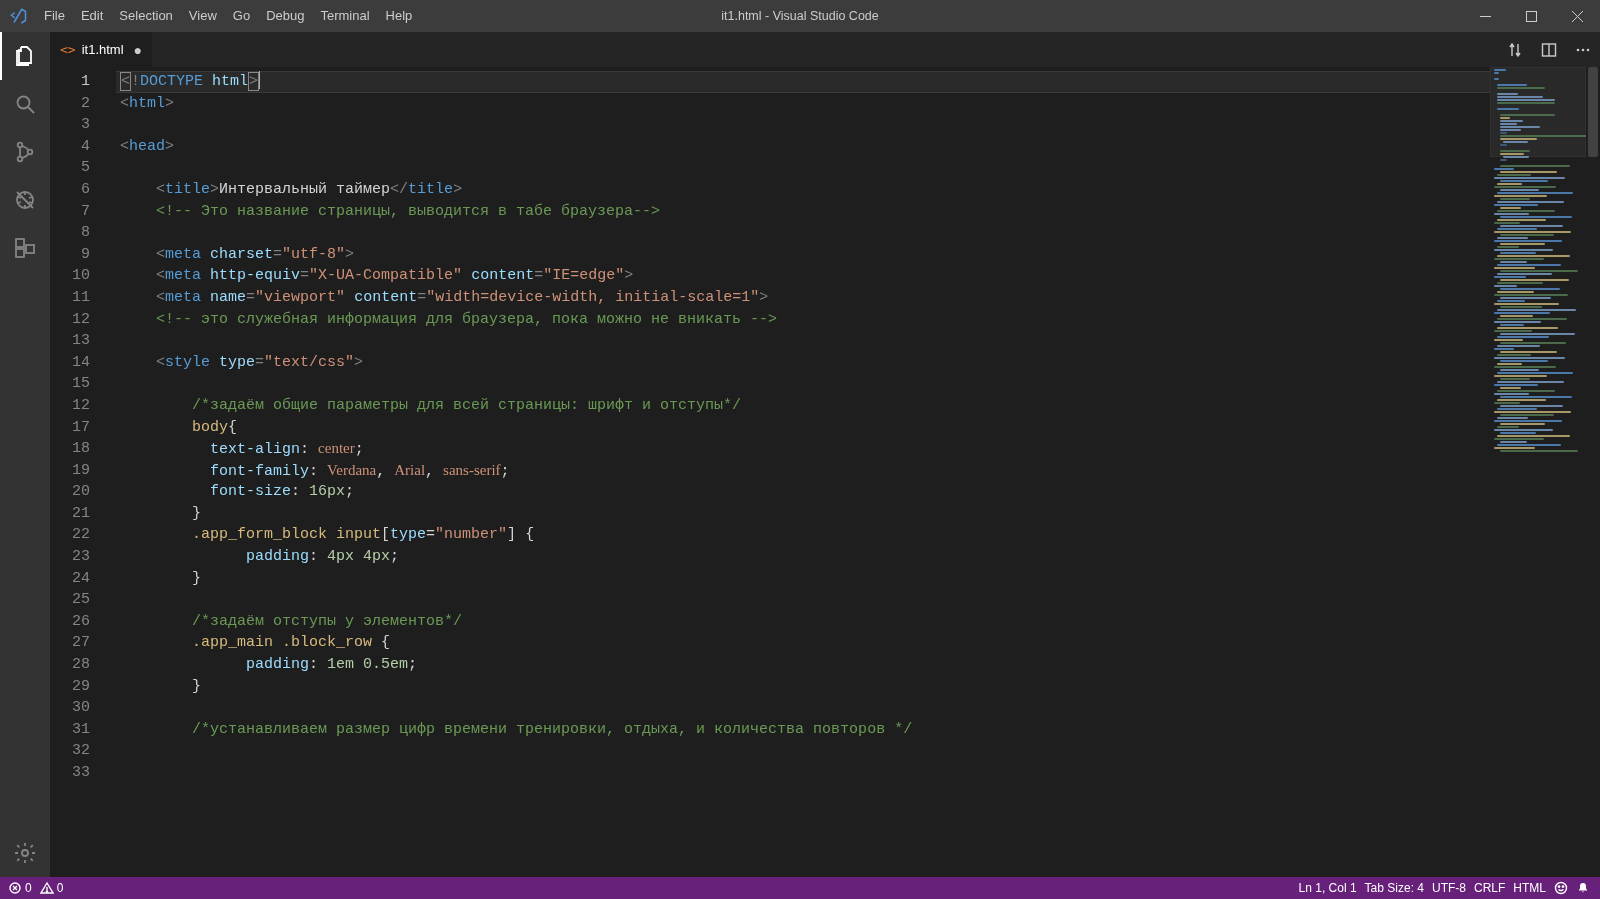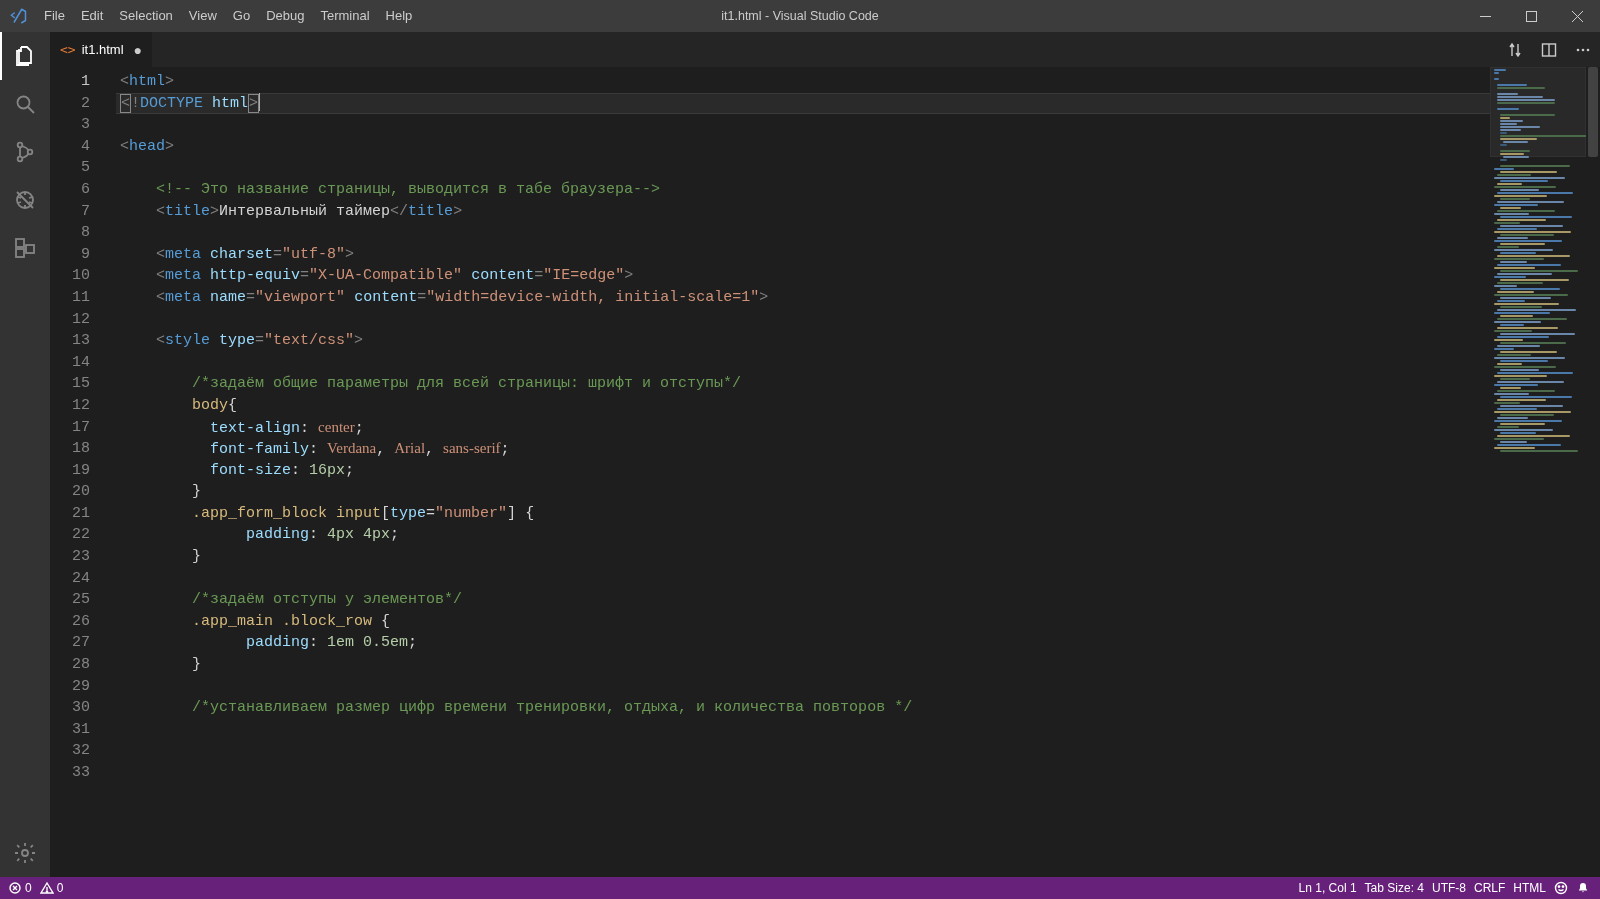"<html>" div.code-line { order: before "<!DOCTYPE html>" -> after "<!DOCTYPE html>" }
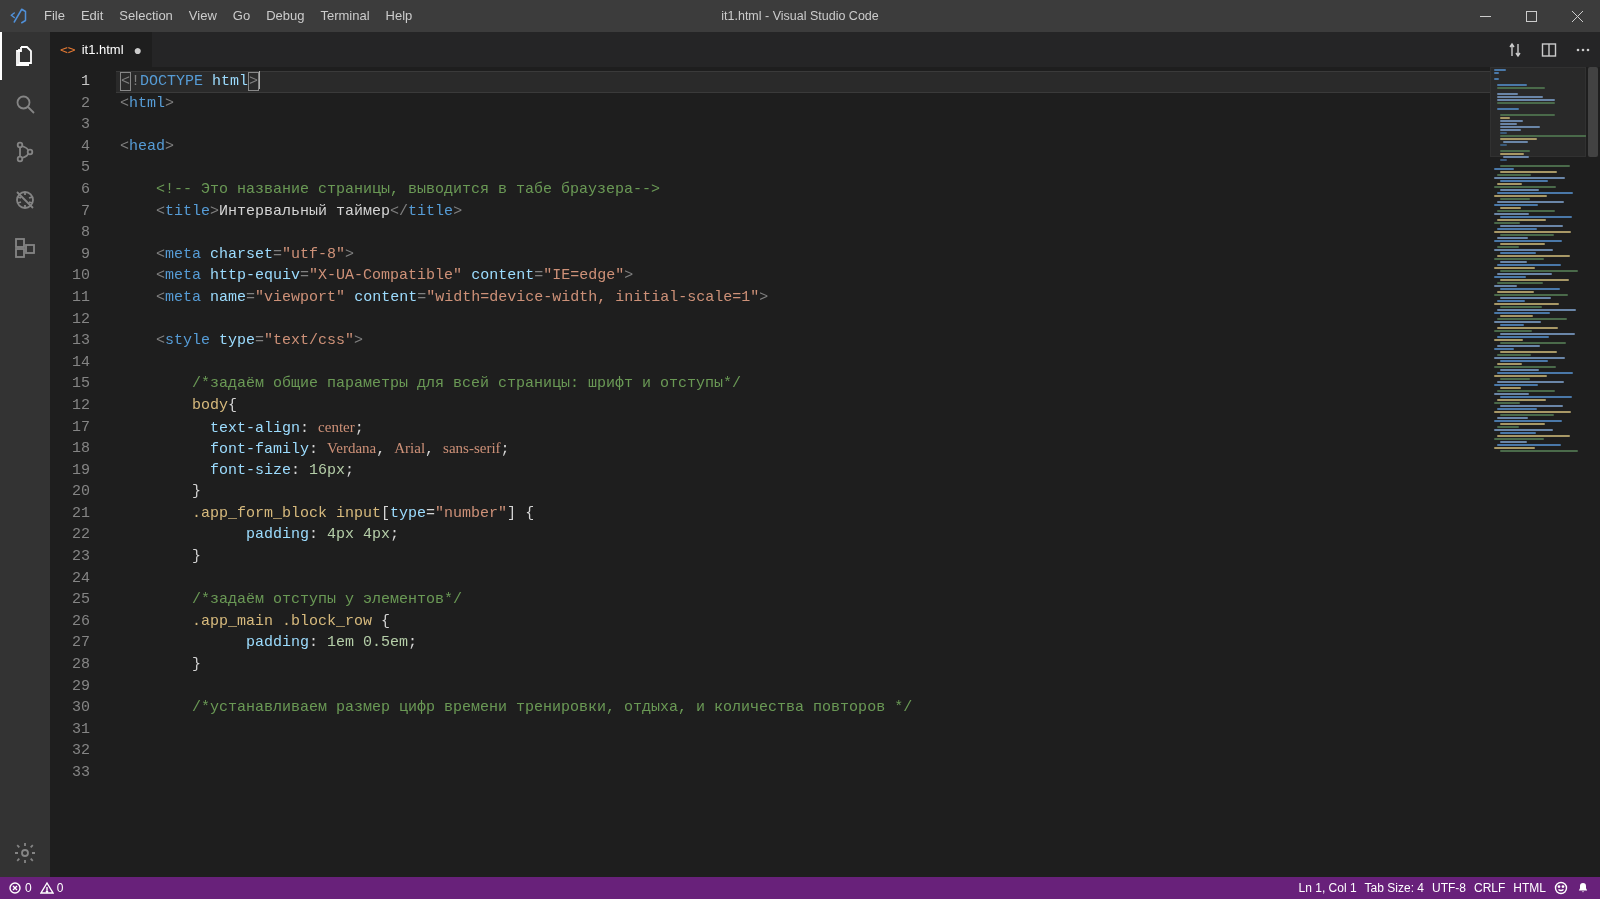"<!-- Это название страницы, выводится" div.code-line { order: before "<title>Интервальный таймер</title>" -> after "<title>Интервальный таймер</title>" }
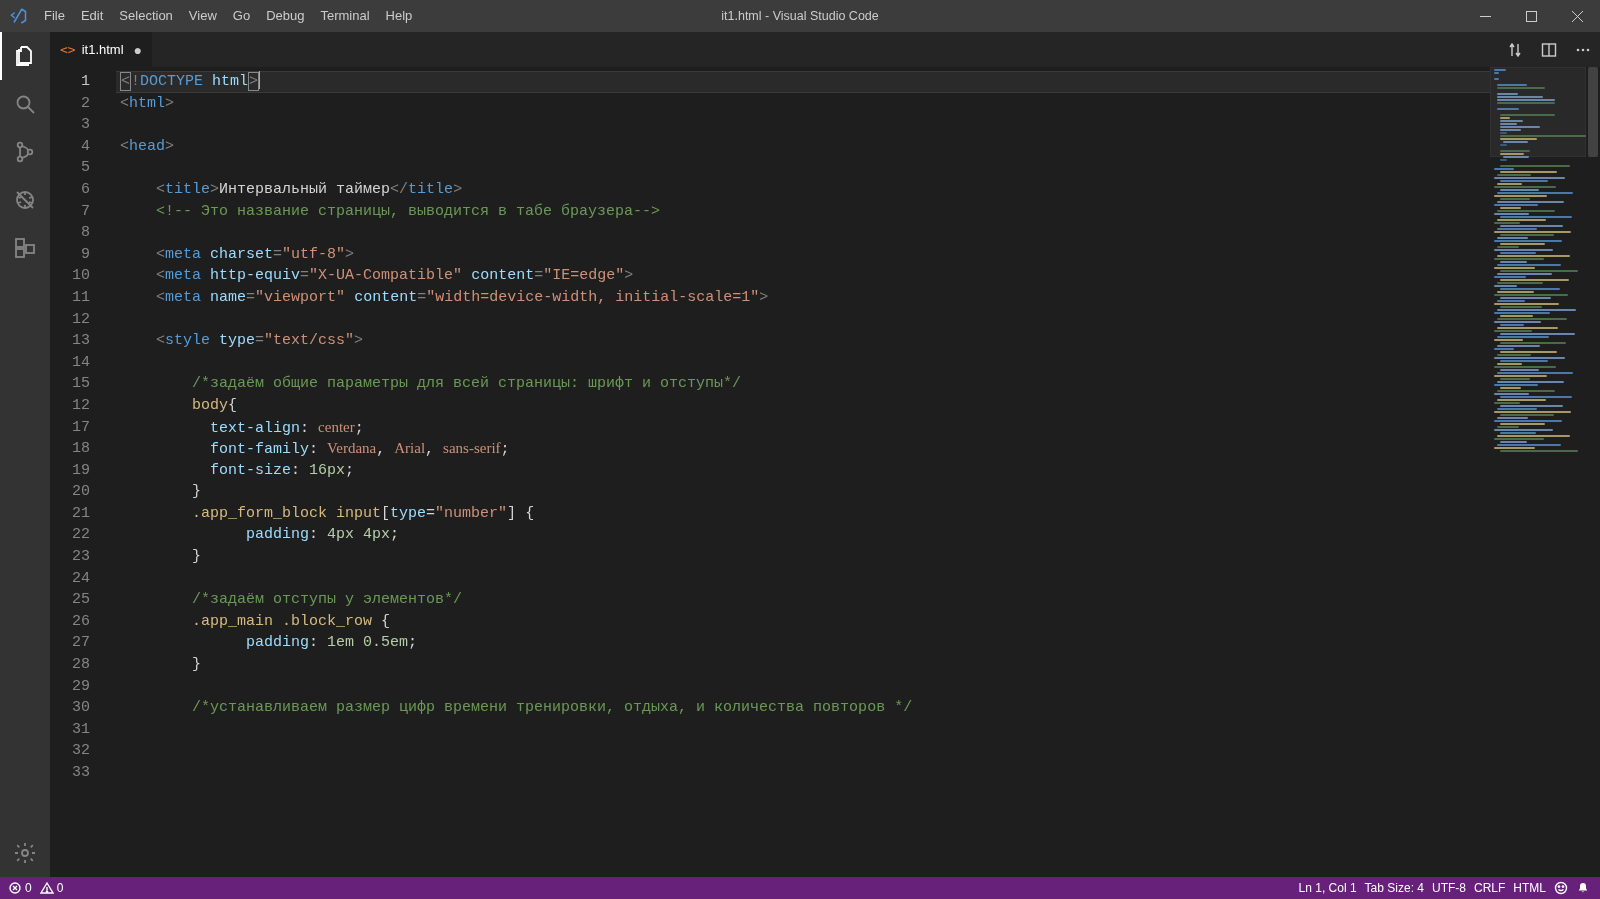"<!-- это служебная информация для" div.code-line { html: none -> <div> <span>&lt;!-- это служебная информация для браузера, пока можно не вникать --&gt;</span></div> }
